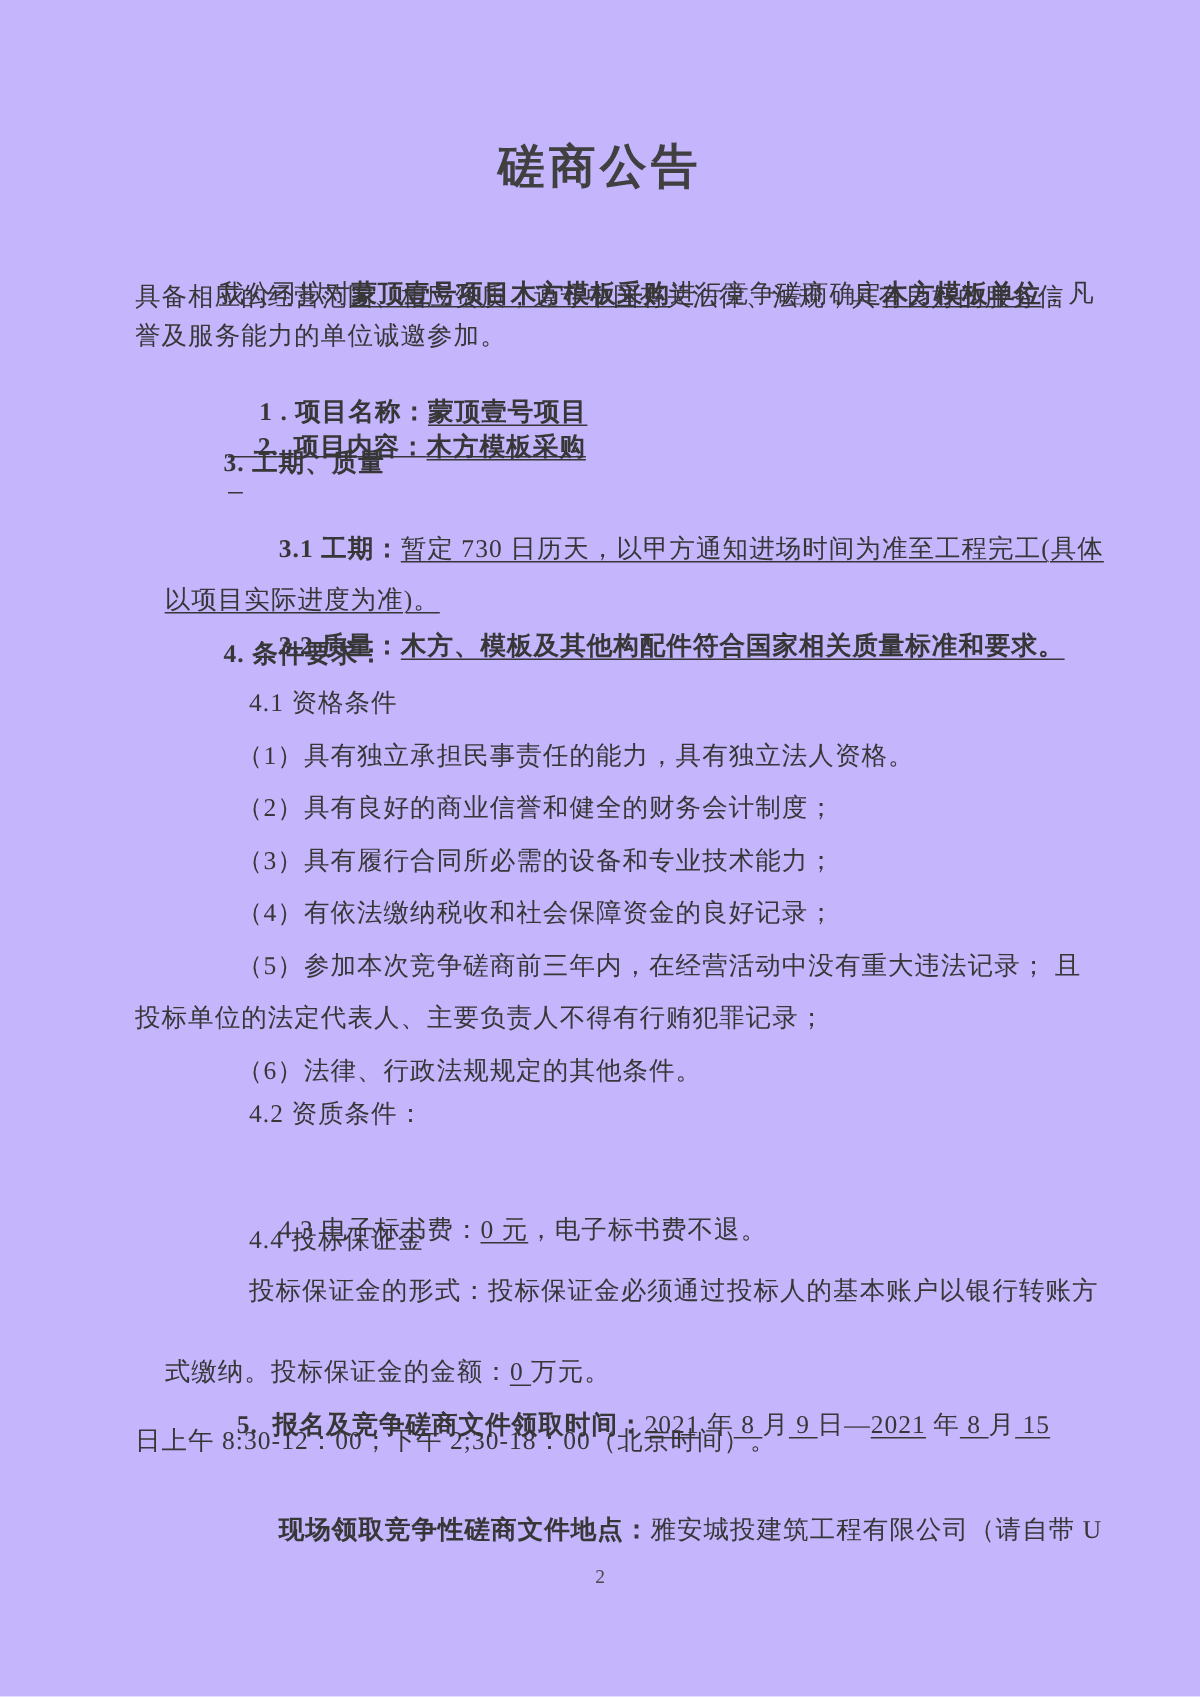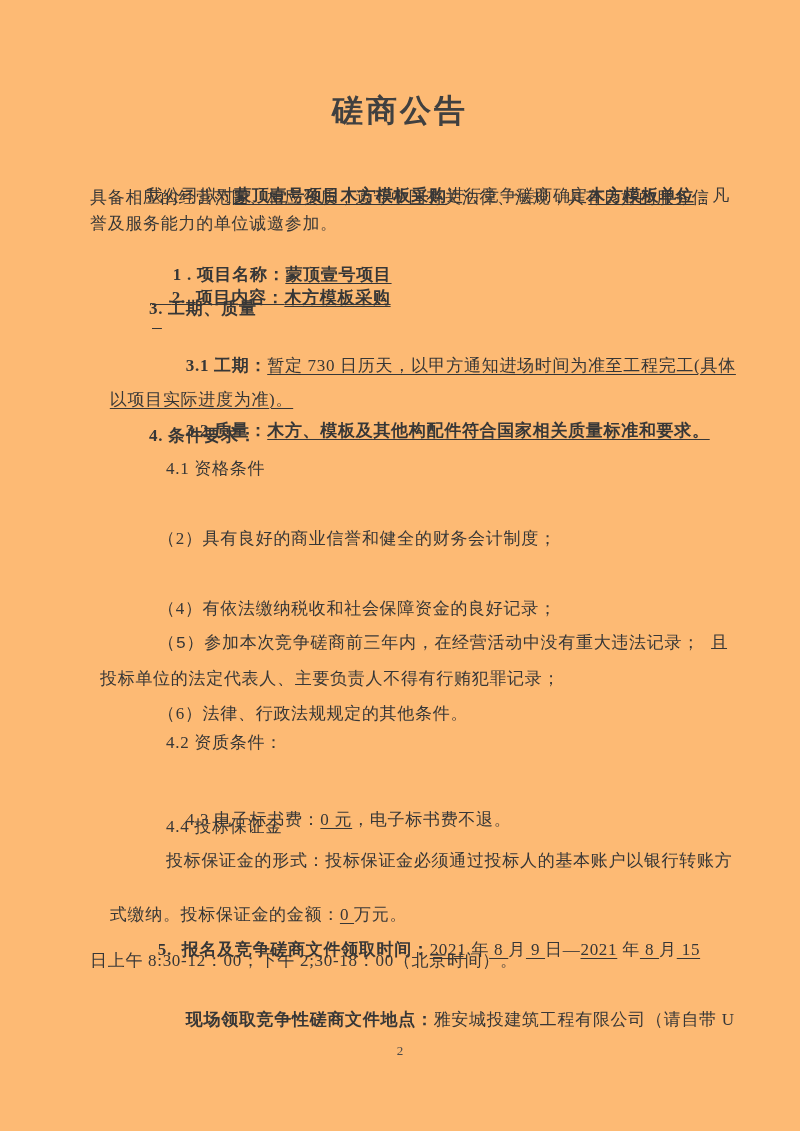"磋商公告" .page { background: #fdba74 -> #c4b5fd }
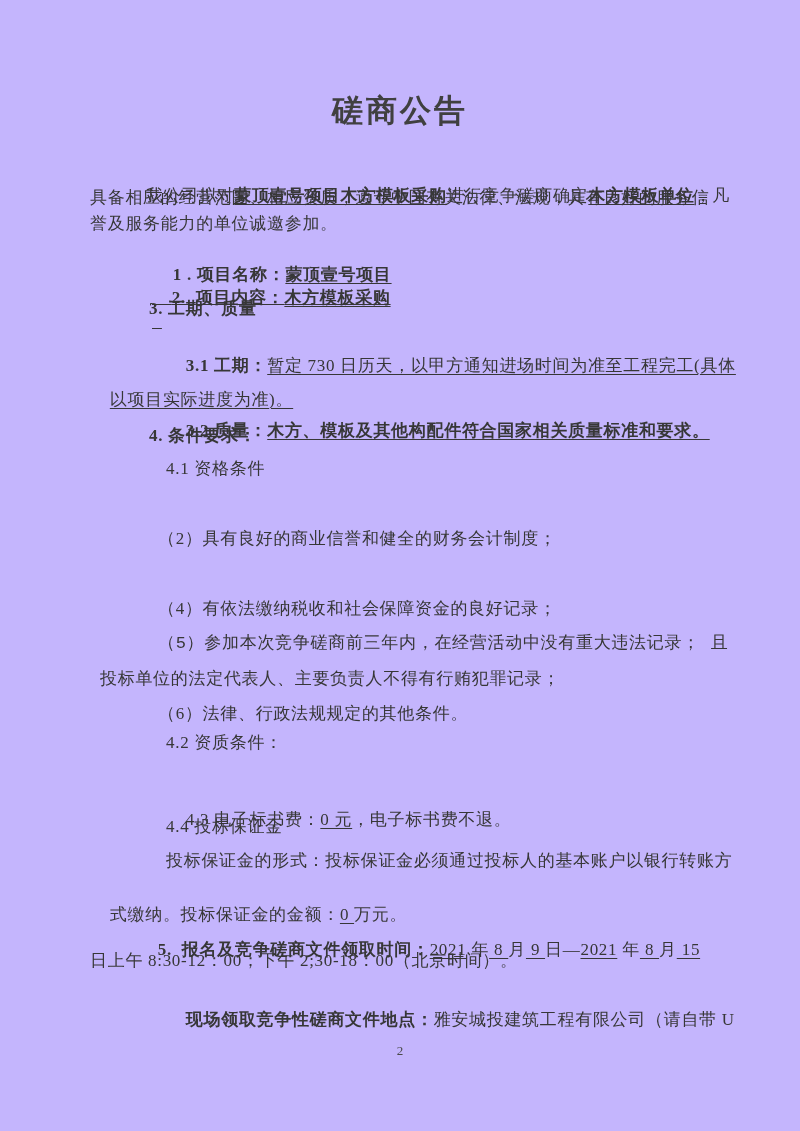"（1）具有独立承担民事责任的能力，具有独立法人资格。" div.ln { html: none -> <div>（1）具有独立承担民事责任的能力，具有独立法人资格。</div> }
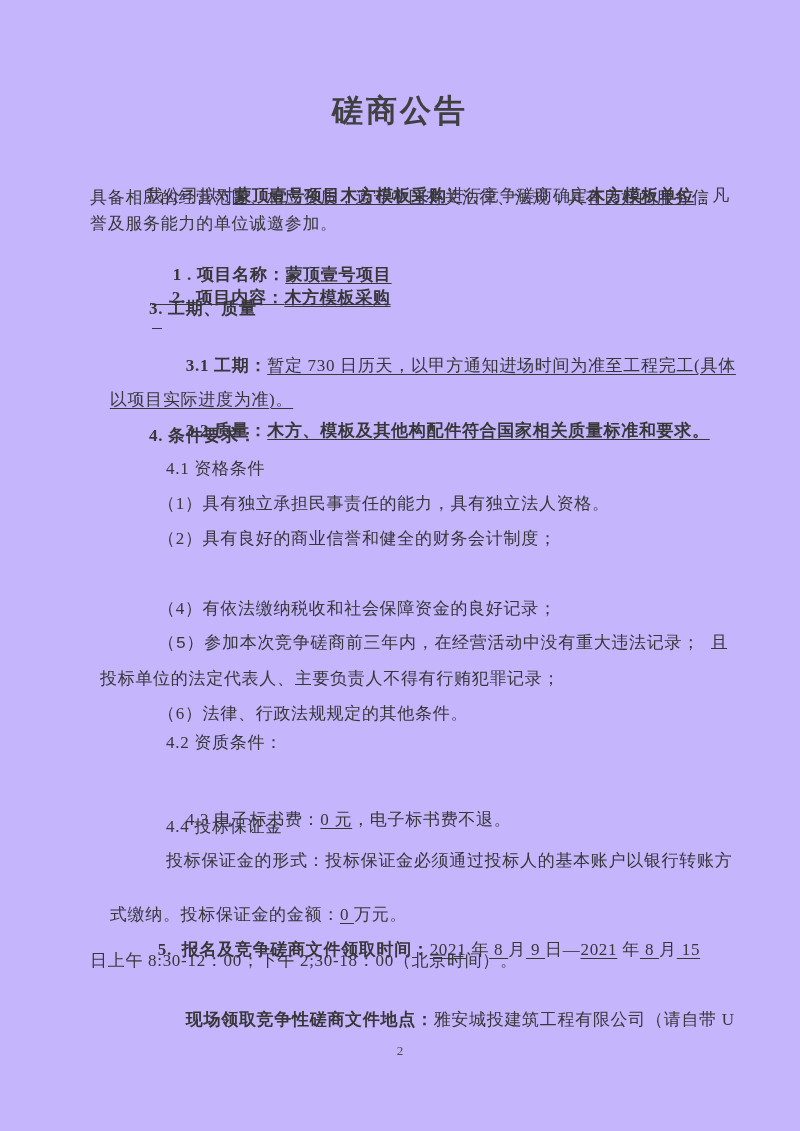"（3）具有履行合同所必需的设备和专业技术能力；" div.ln { html: none -> <div>（3）具有履行合同所必需的设备和专业技术能力；</div> }
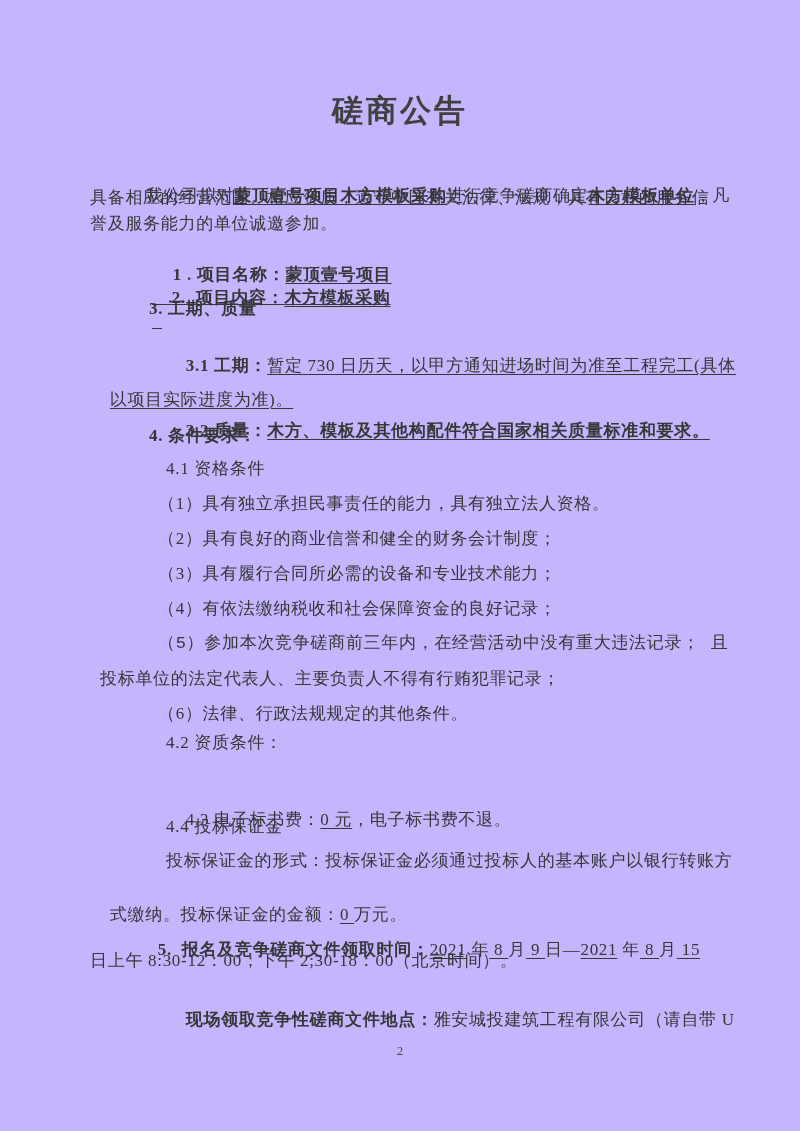"（5）参加本次竞争磋商前三年内，在经营活动中没有重大违法记录； 且" div.ln { font-family: Liberation Mono, monospace -> none }
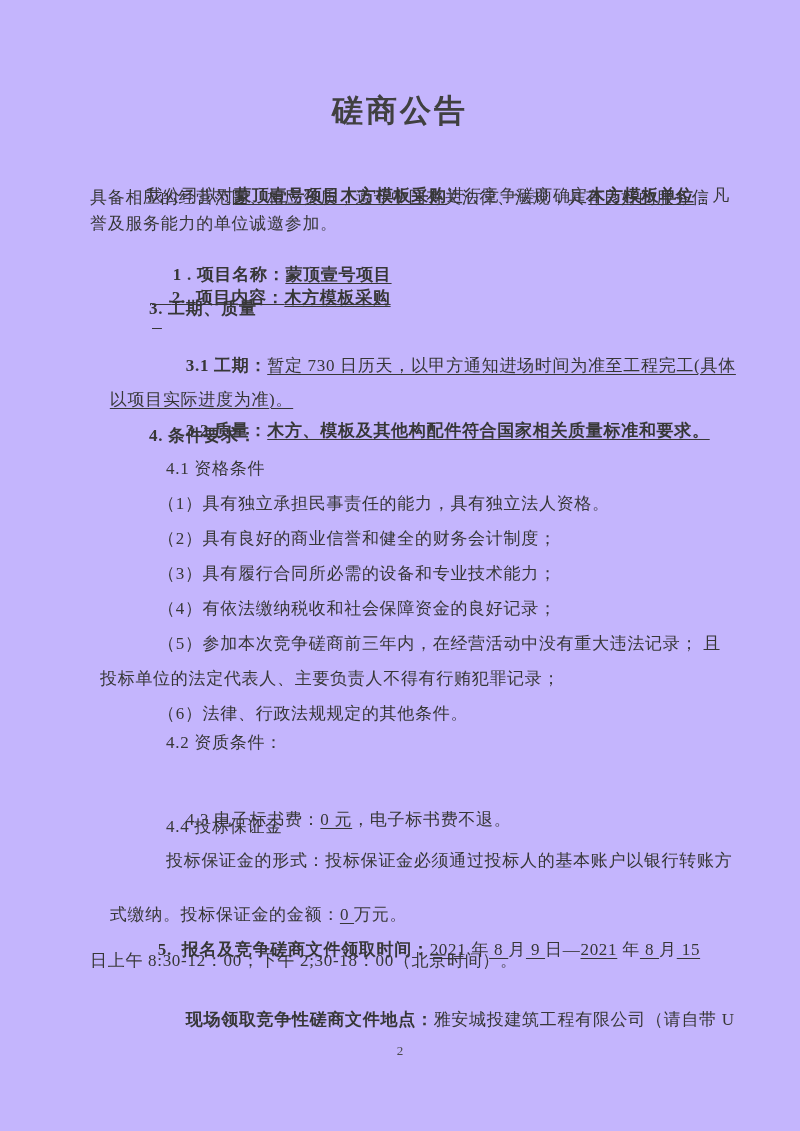"投标单位的法定代表人、主要负责人不得有行贿犯罪记录；" div.ln { left: 100px -> 90px }
